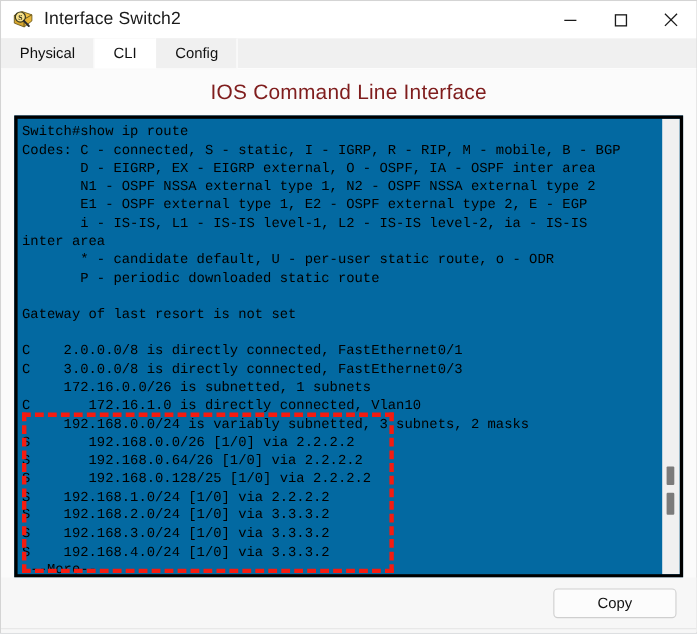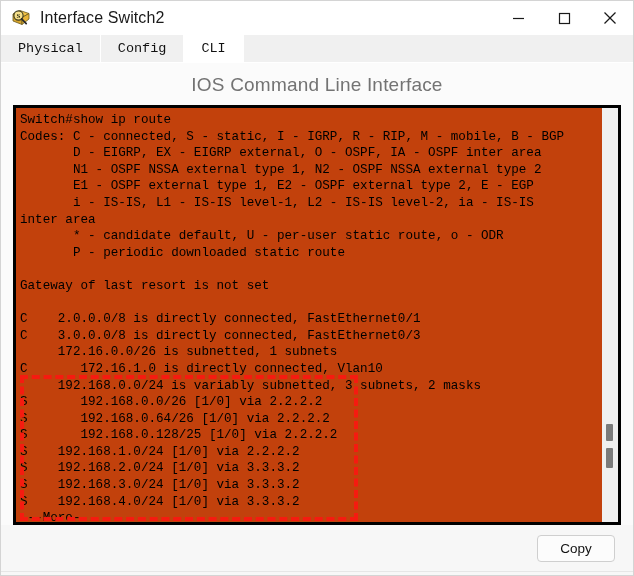"Physical" .tab { font-family: Liberation Mono, monospace -> none }
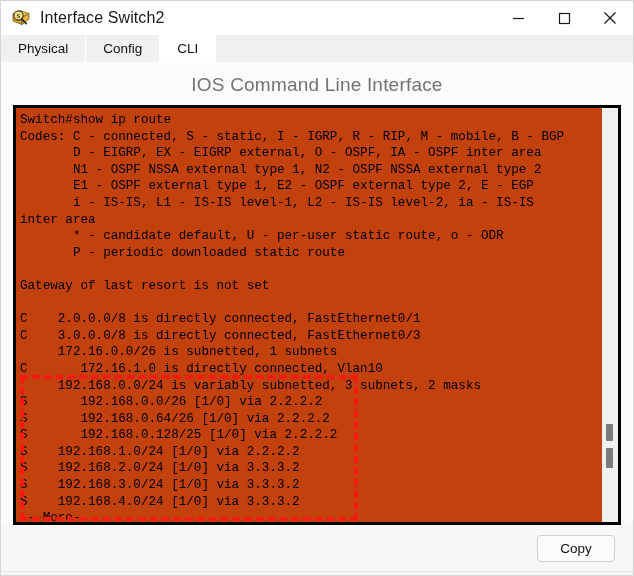"Config" div.tab { order: before "CLI" -> after "CLI" }
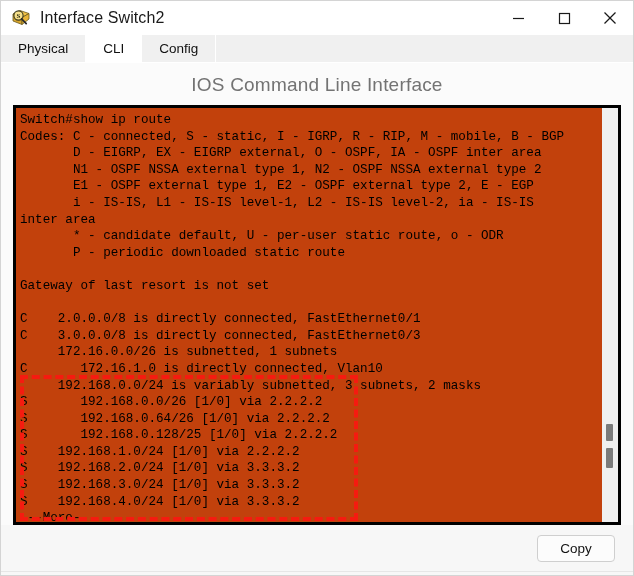"IOS Command Line Interface" .panel-title { color: #737373 -> #7f1d1d }
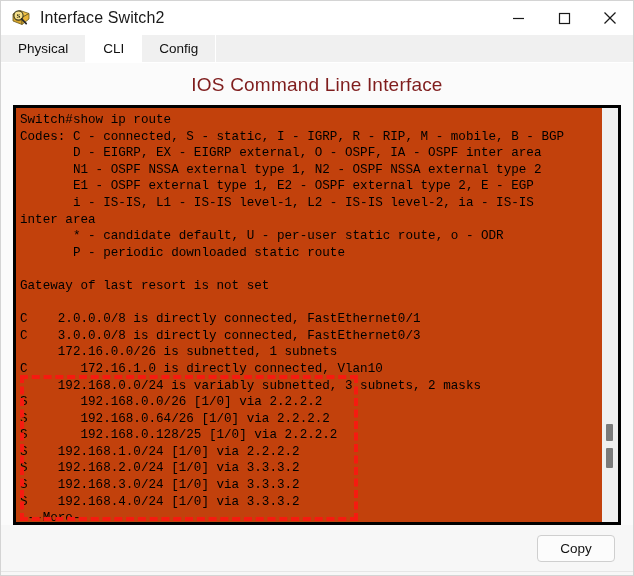"Switch#show ip route" .terminal-wrap { background: #c2410c -> #0369a1 }
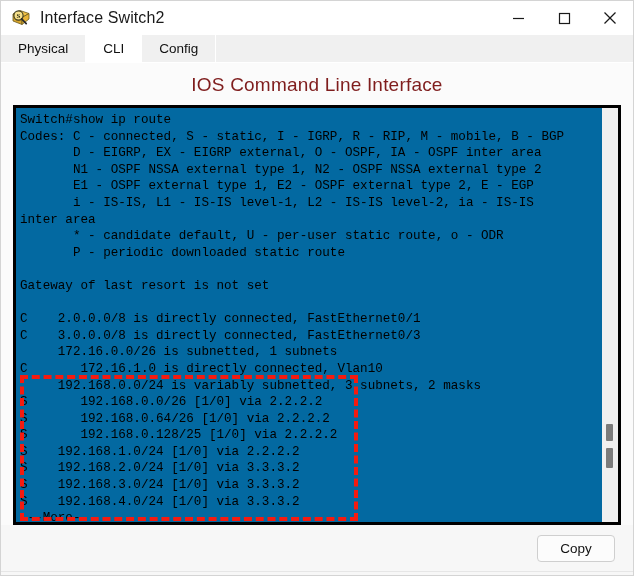"Copy" .btn { width: 78px -> 112px }
